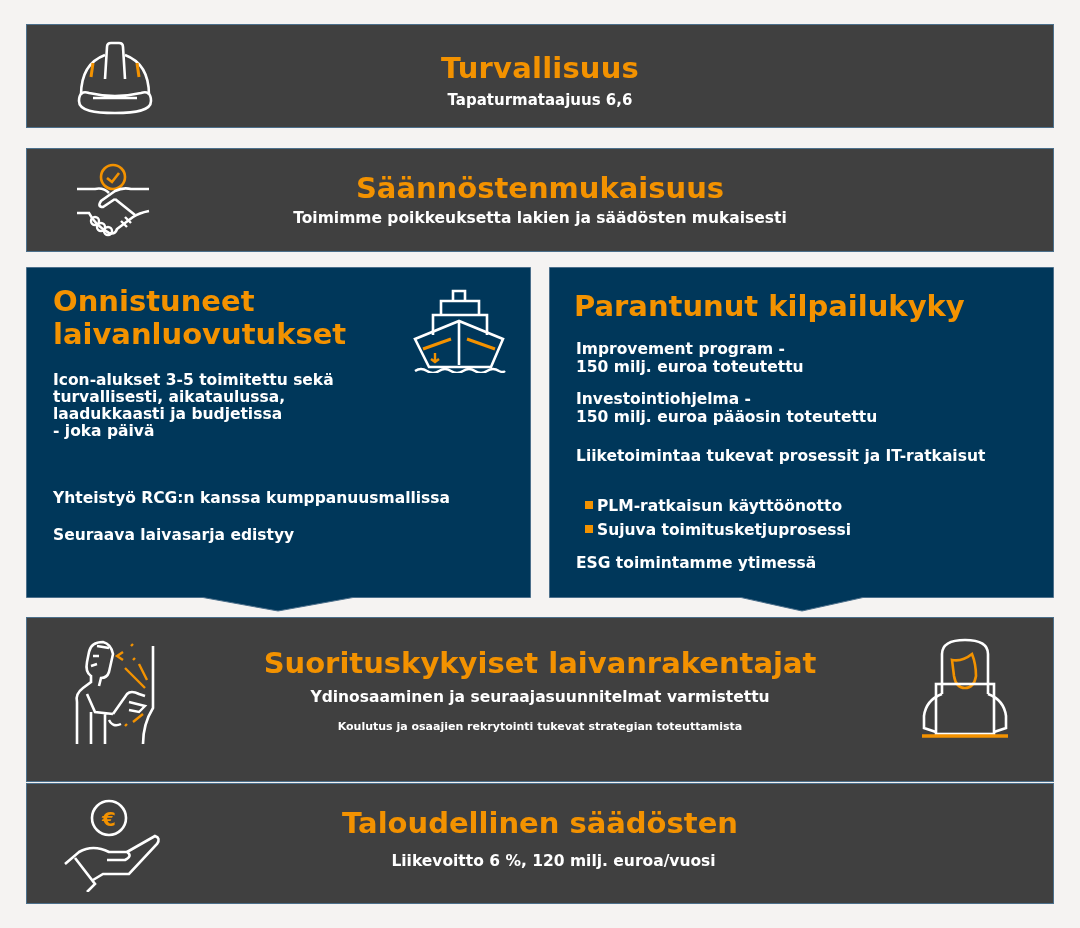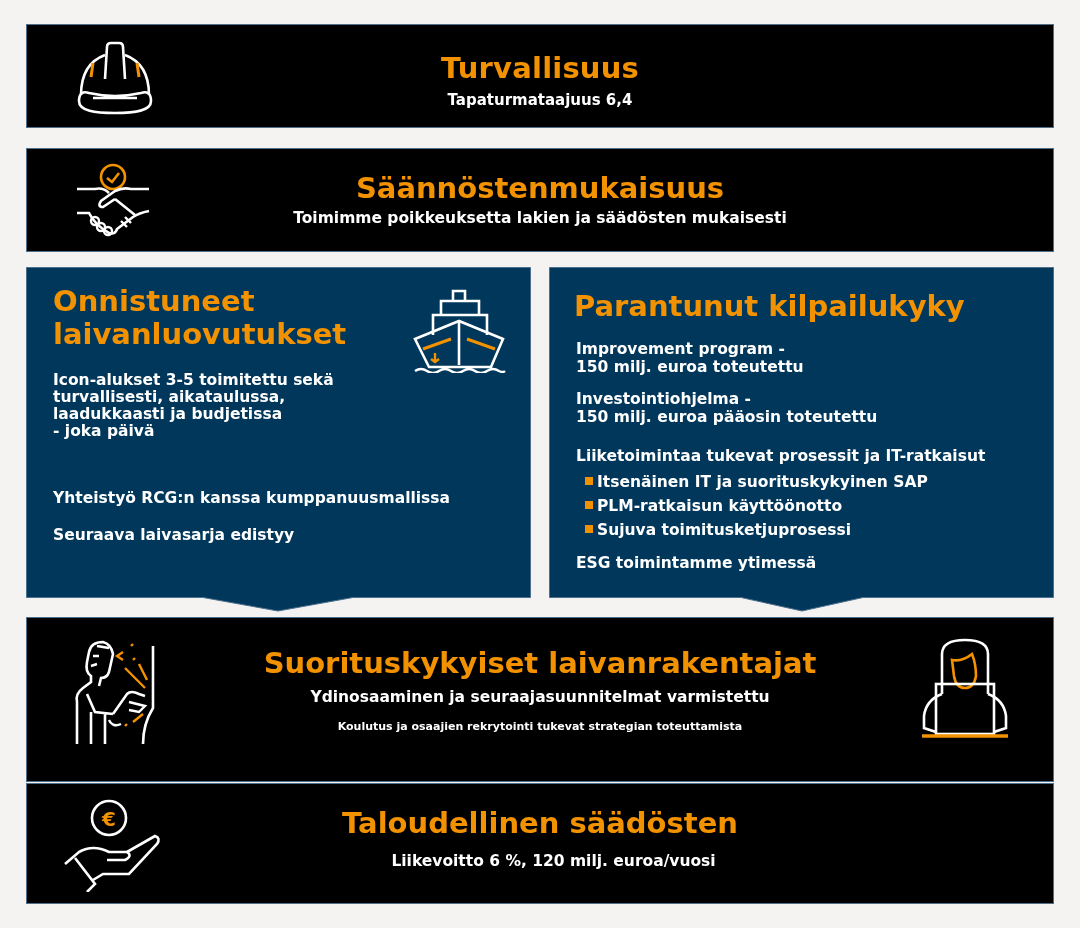"Turvallisuus" .box { background: #000000 -> #404040 }
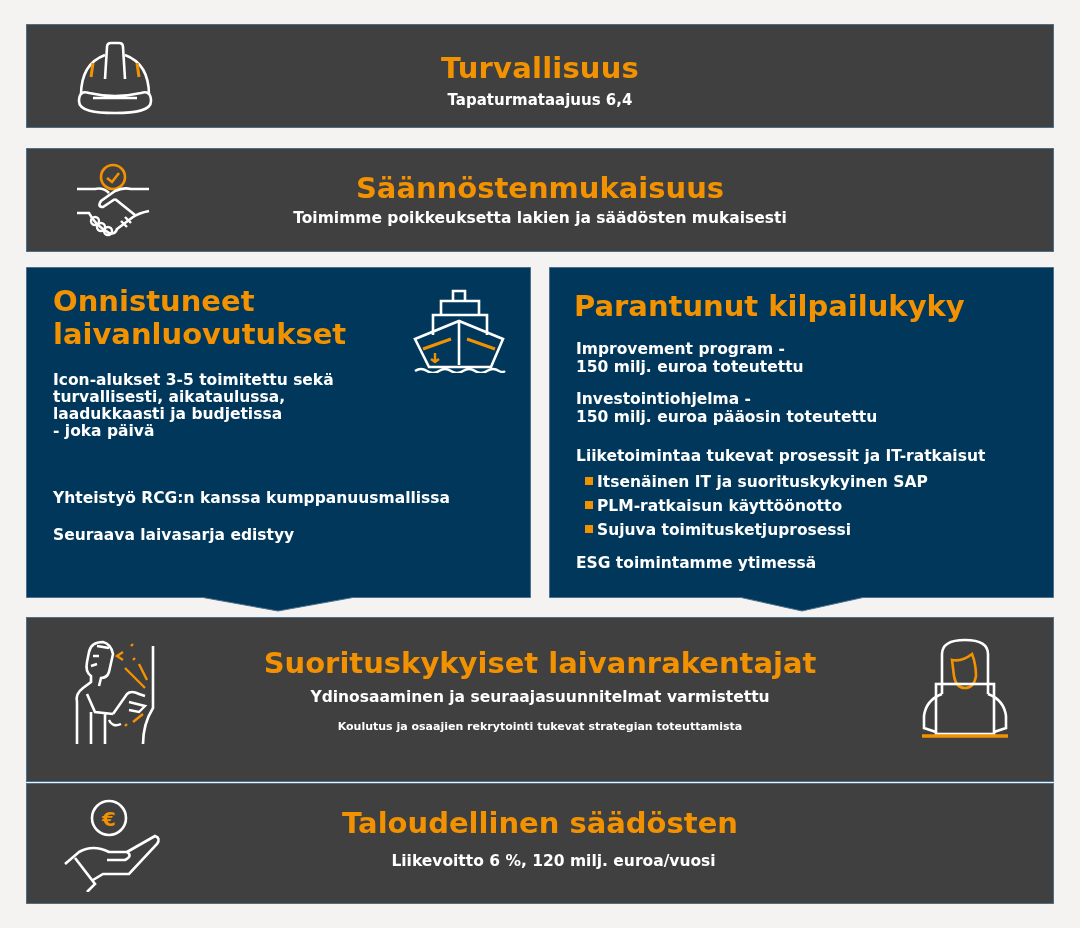"Tapaturmataajuus 6,4" div.sub { text: 6,4 -> 6,6 }
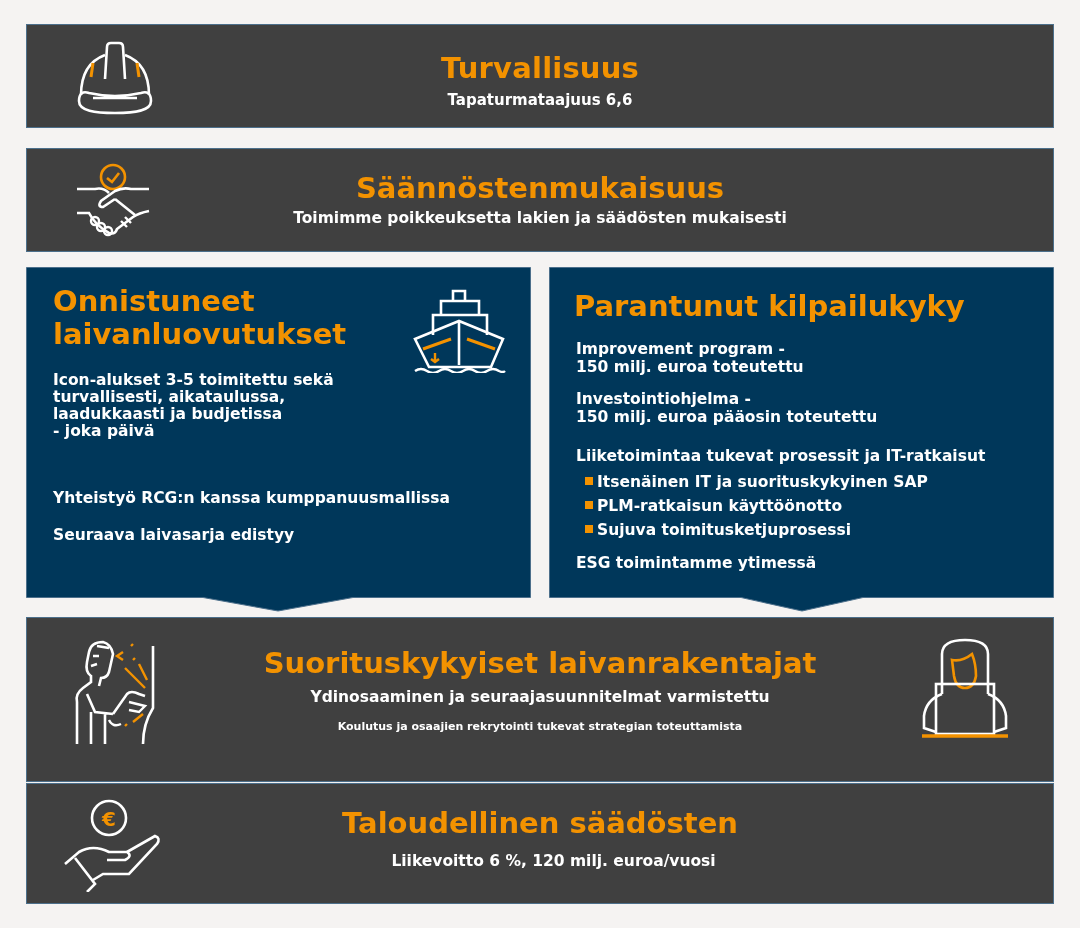"Itsenäinen IT ja suorituskykyinen SAP" div.sub { html: <div><span></span><span>Itsenäinen IT ja suorituskykyinen SAP</span></div> -> none }
